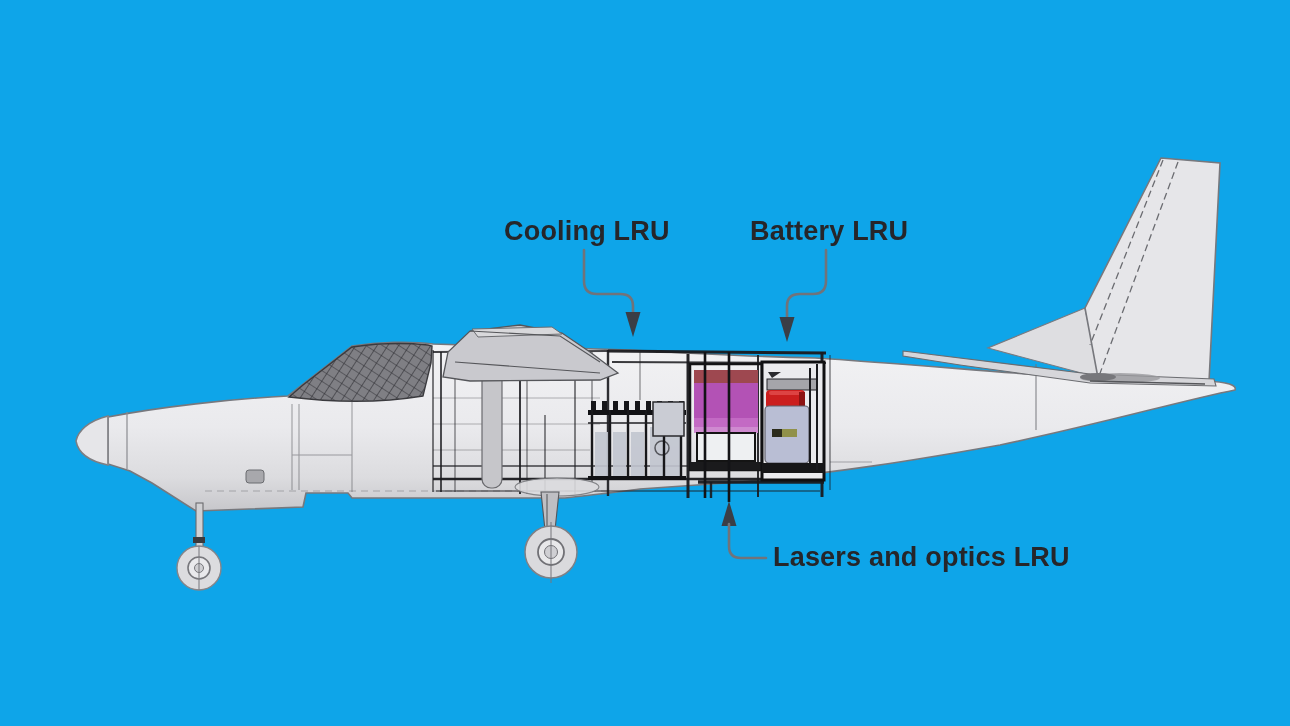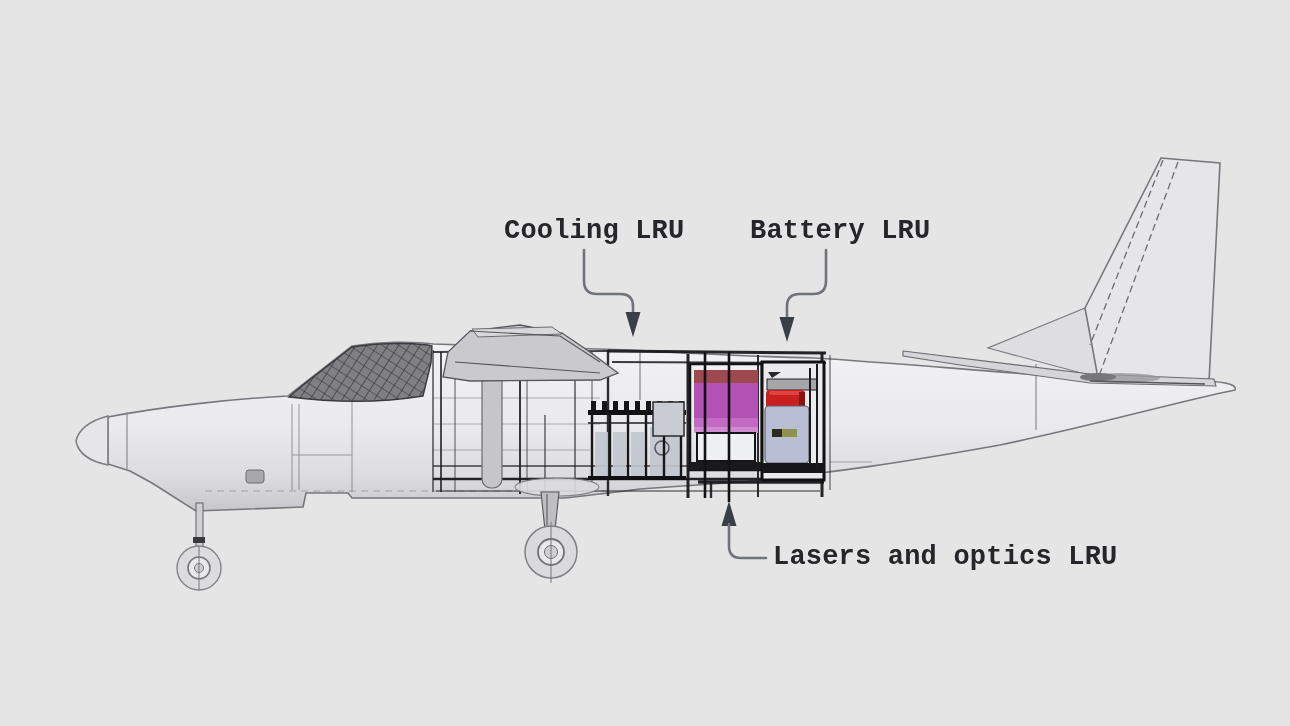"Cooling LRU" .stage { background: #e5e5e5 -> #0ea5e9; font-family: Liberation Mono, monospace -> Liberation Sans, sans-serif }
